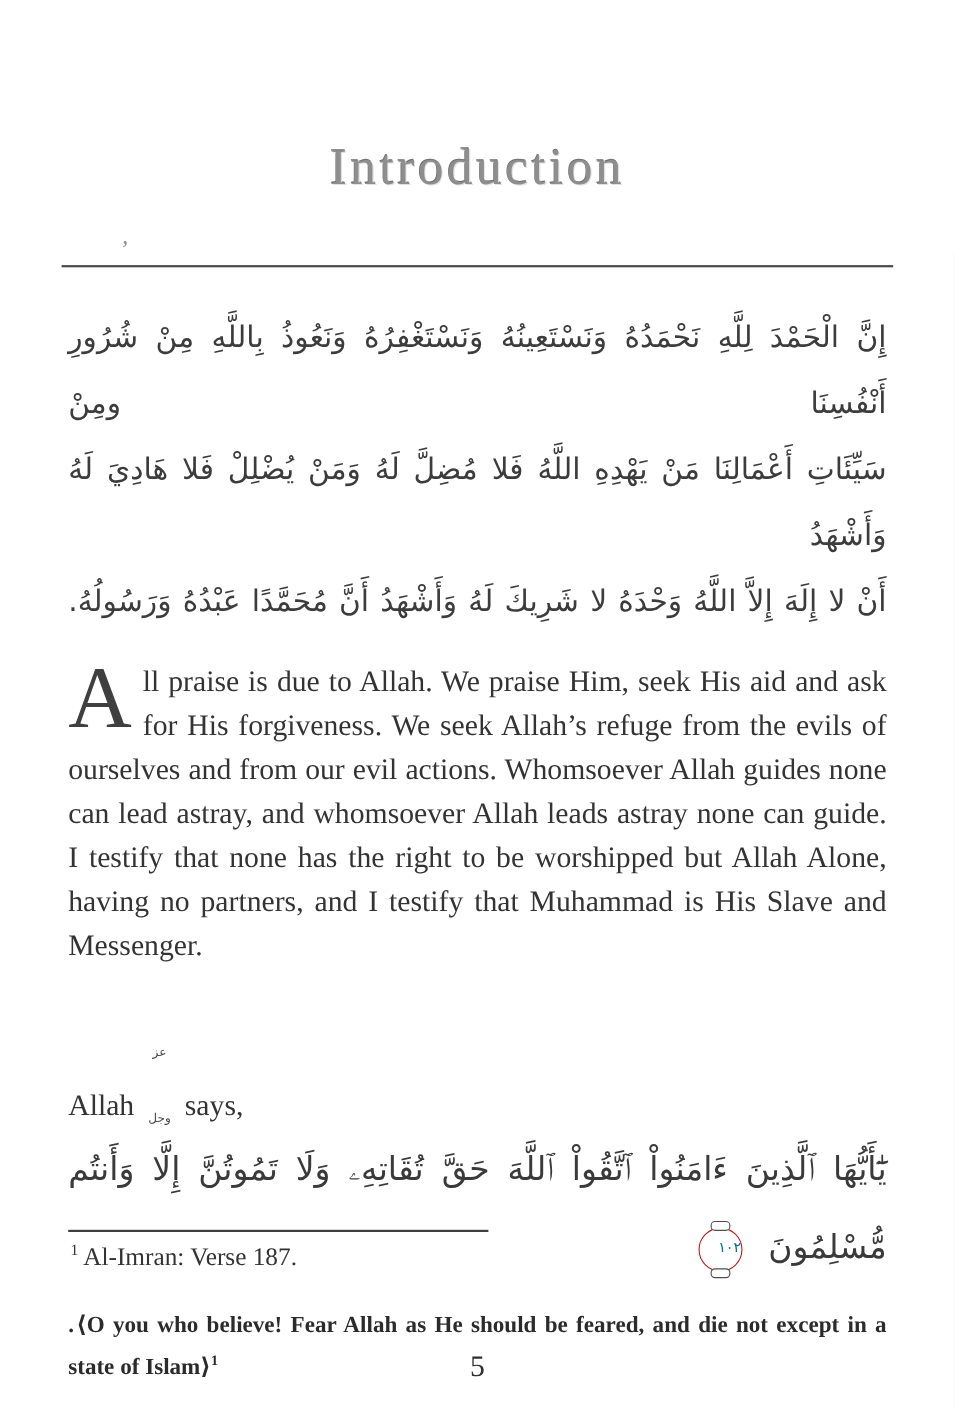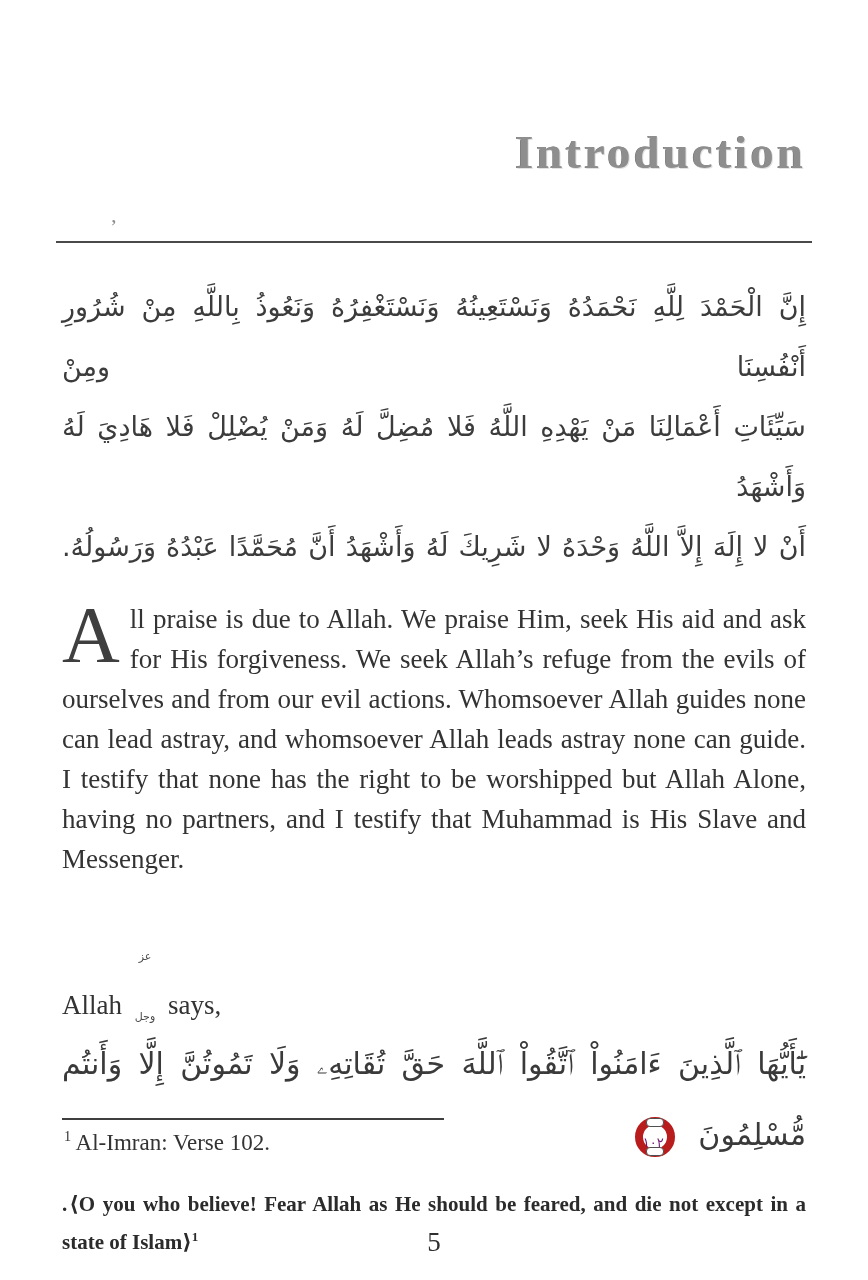"Introduction" .title { font-weight: bold -> normal; text-align: right -> center }
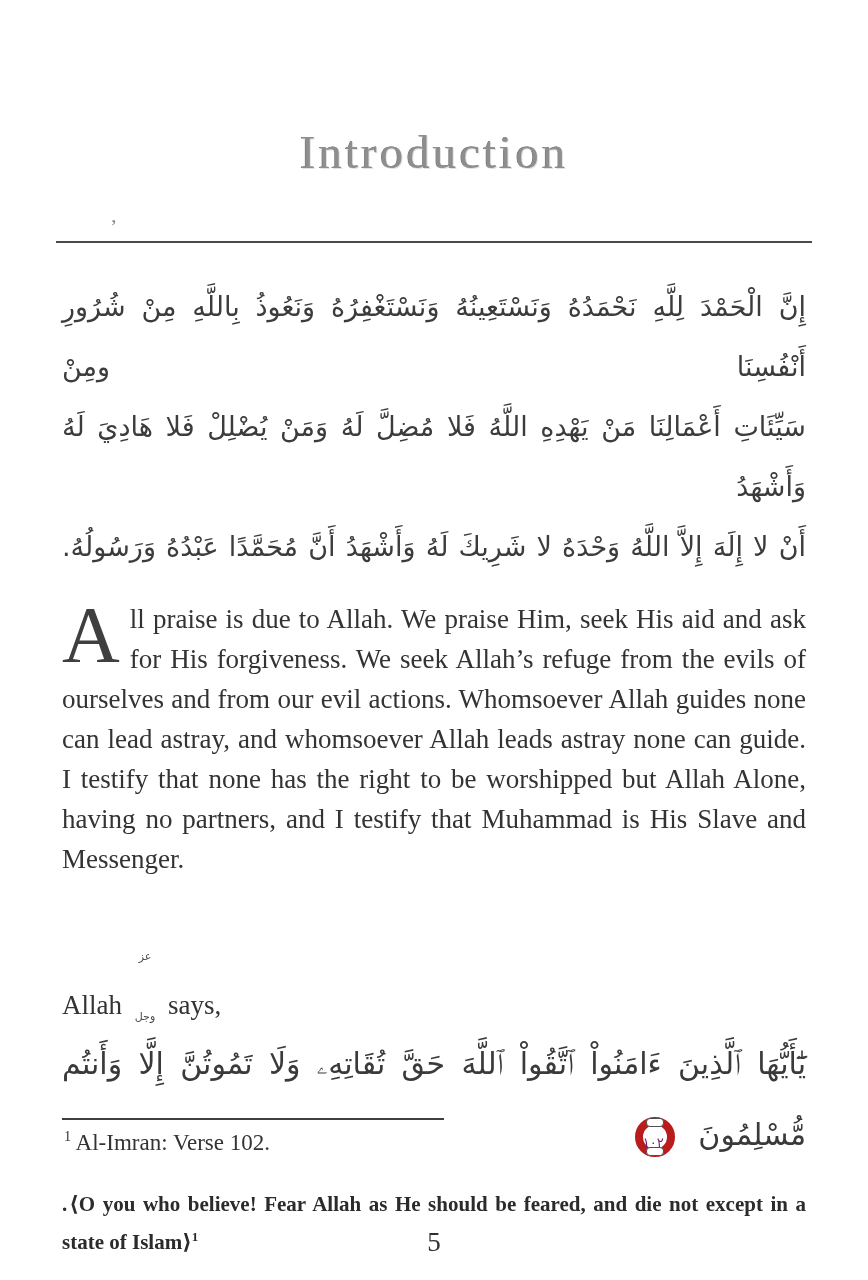"Al-Imran: Verse 102." span { text: 102 -> 187 }
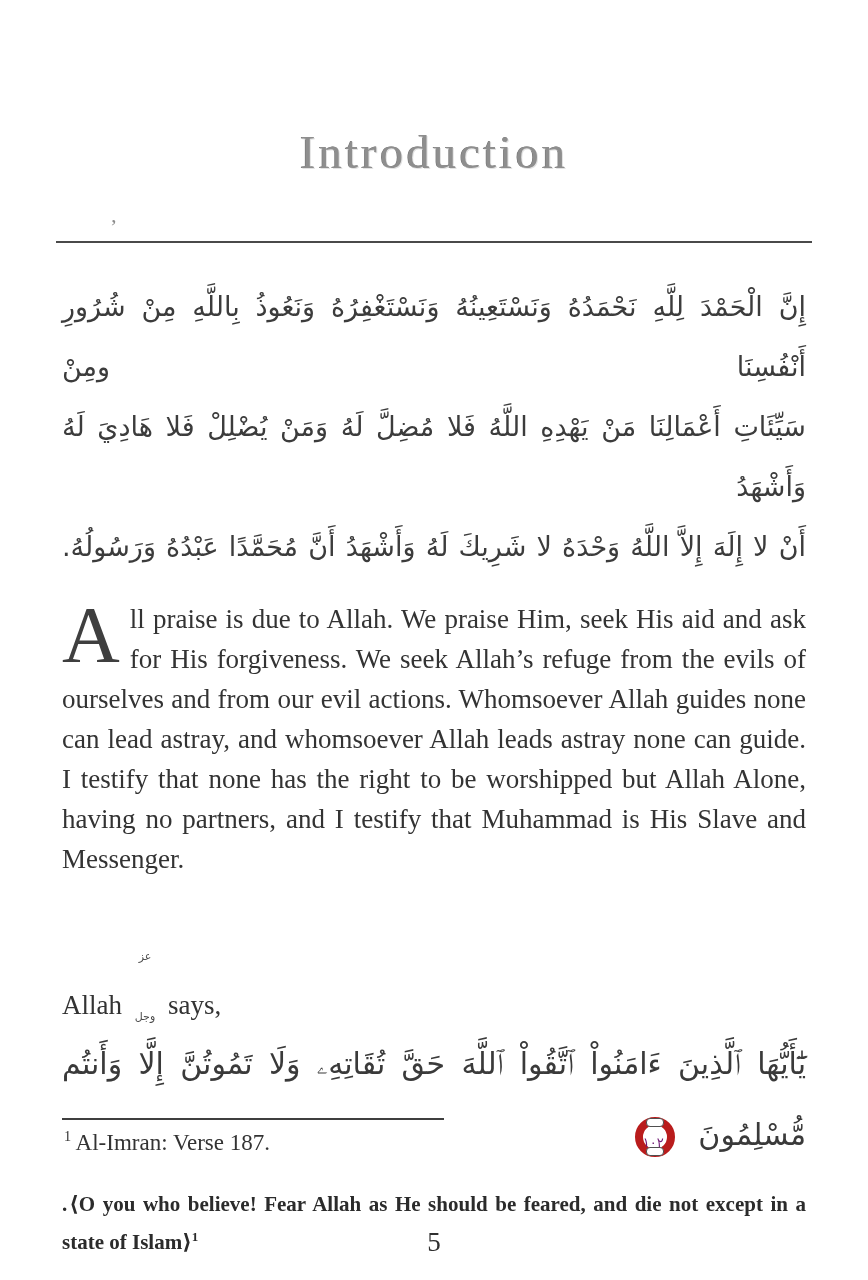"١٠٢" .ayah-marker { border: 8px solid #b91c1c -> 1px solid #b91c1c; color: #701a75 -> #0369a1; text-align: left -> right }
